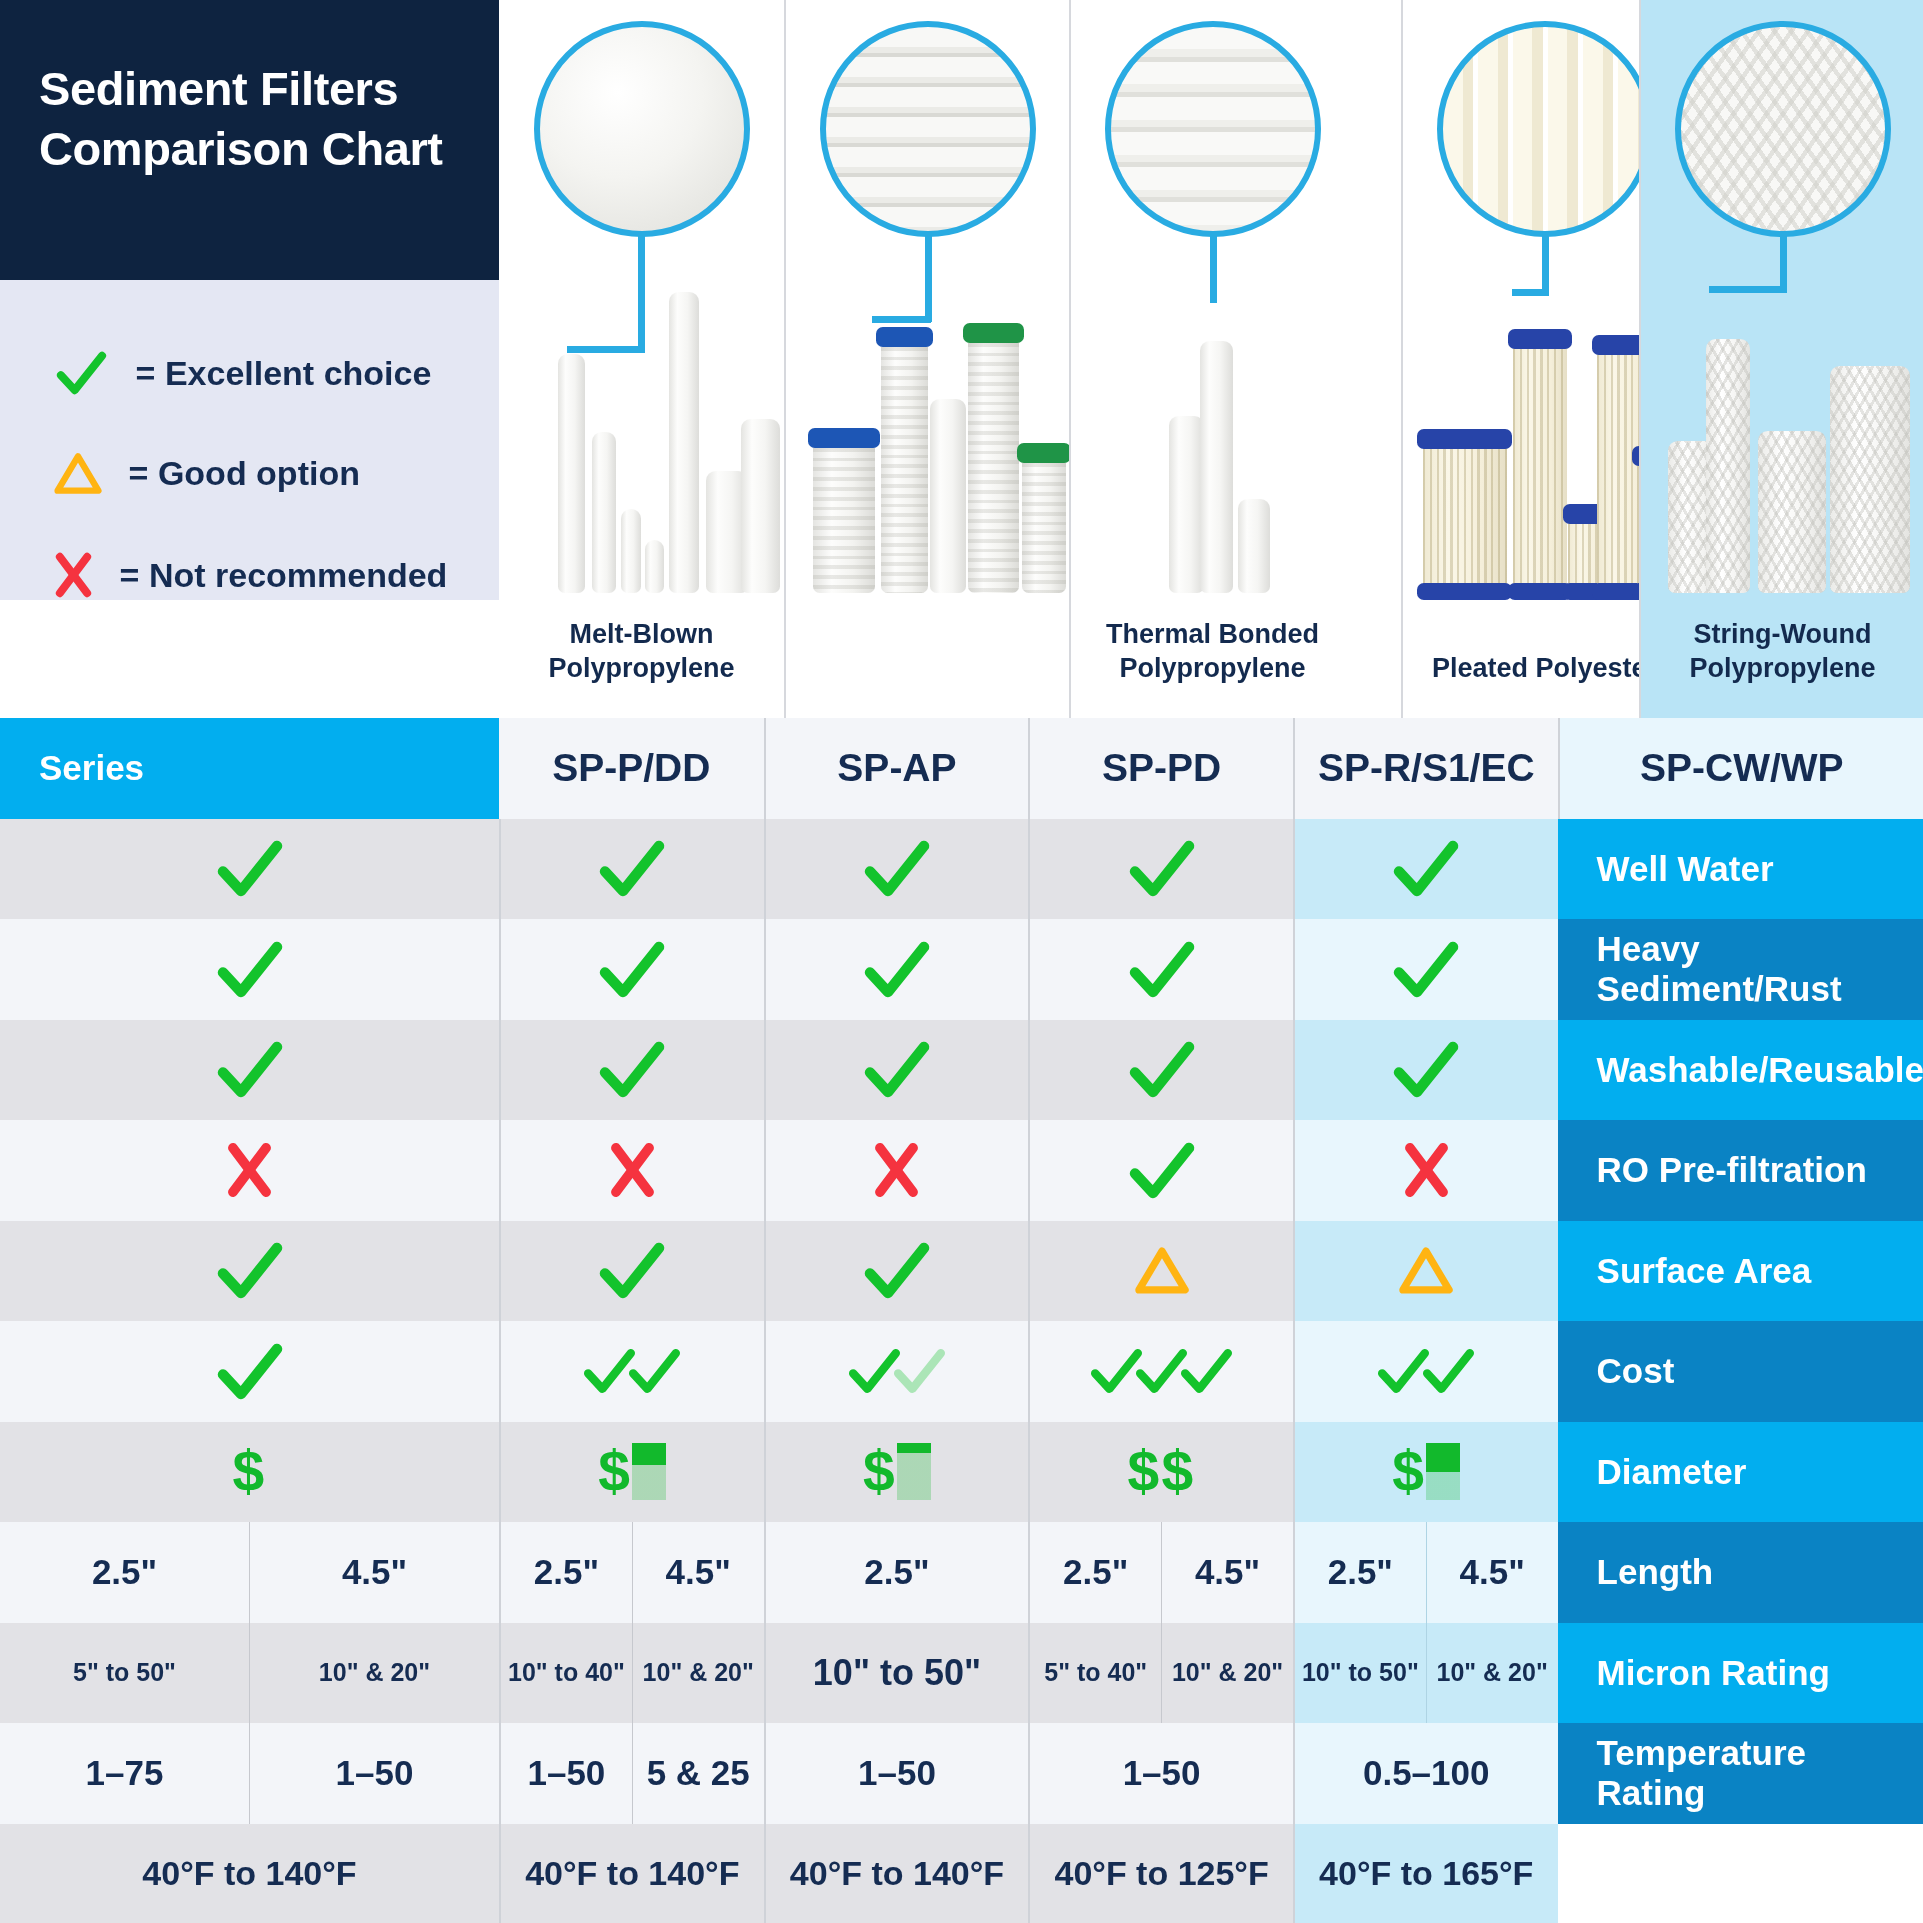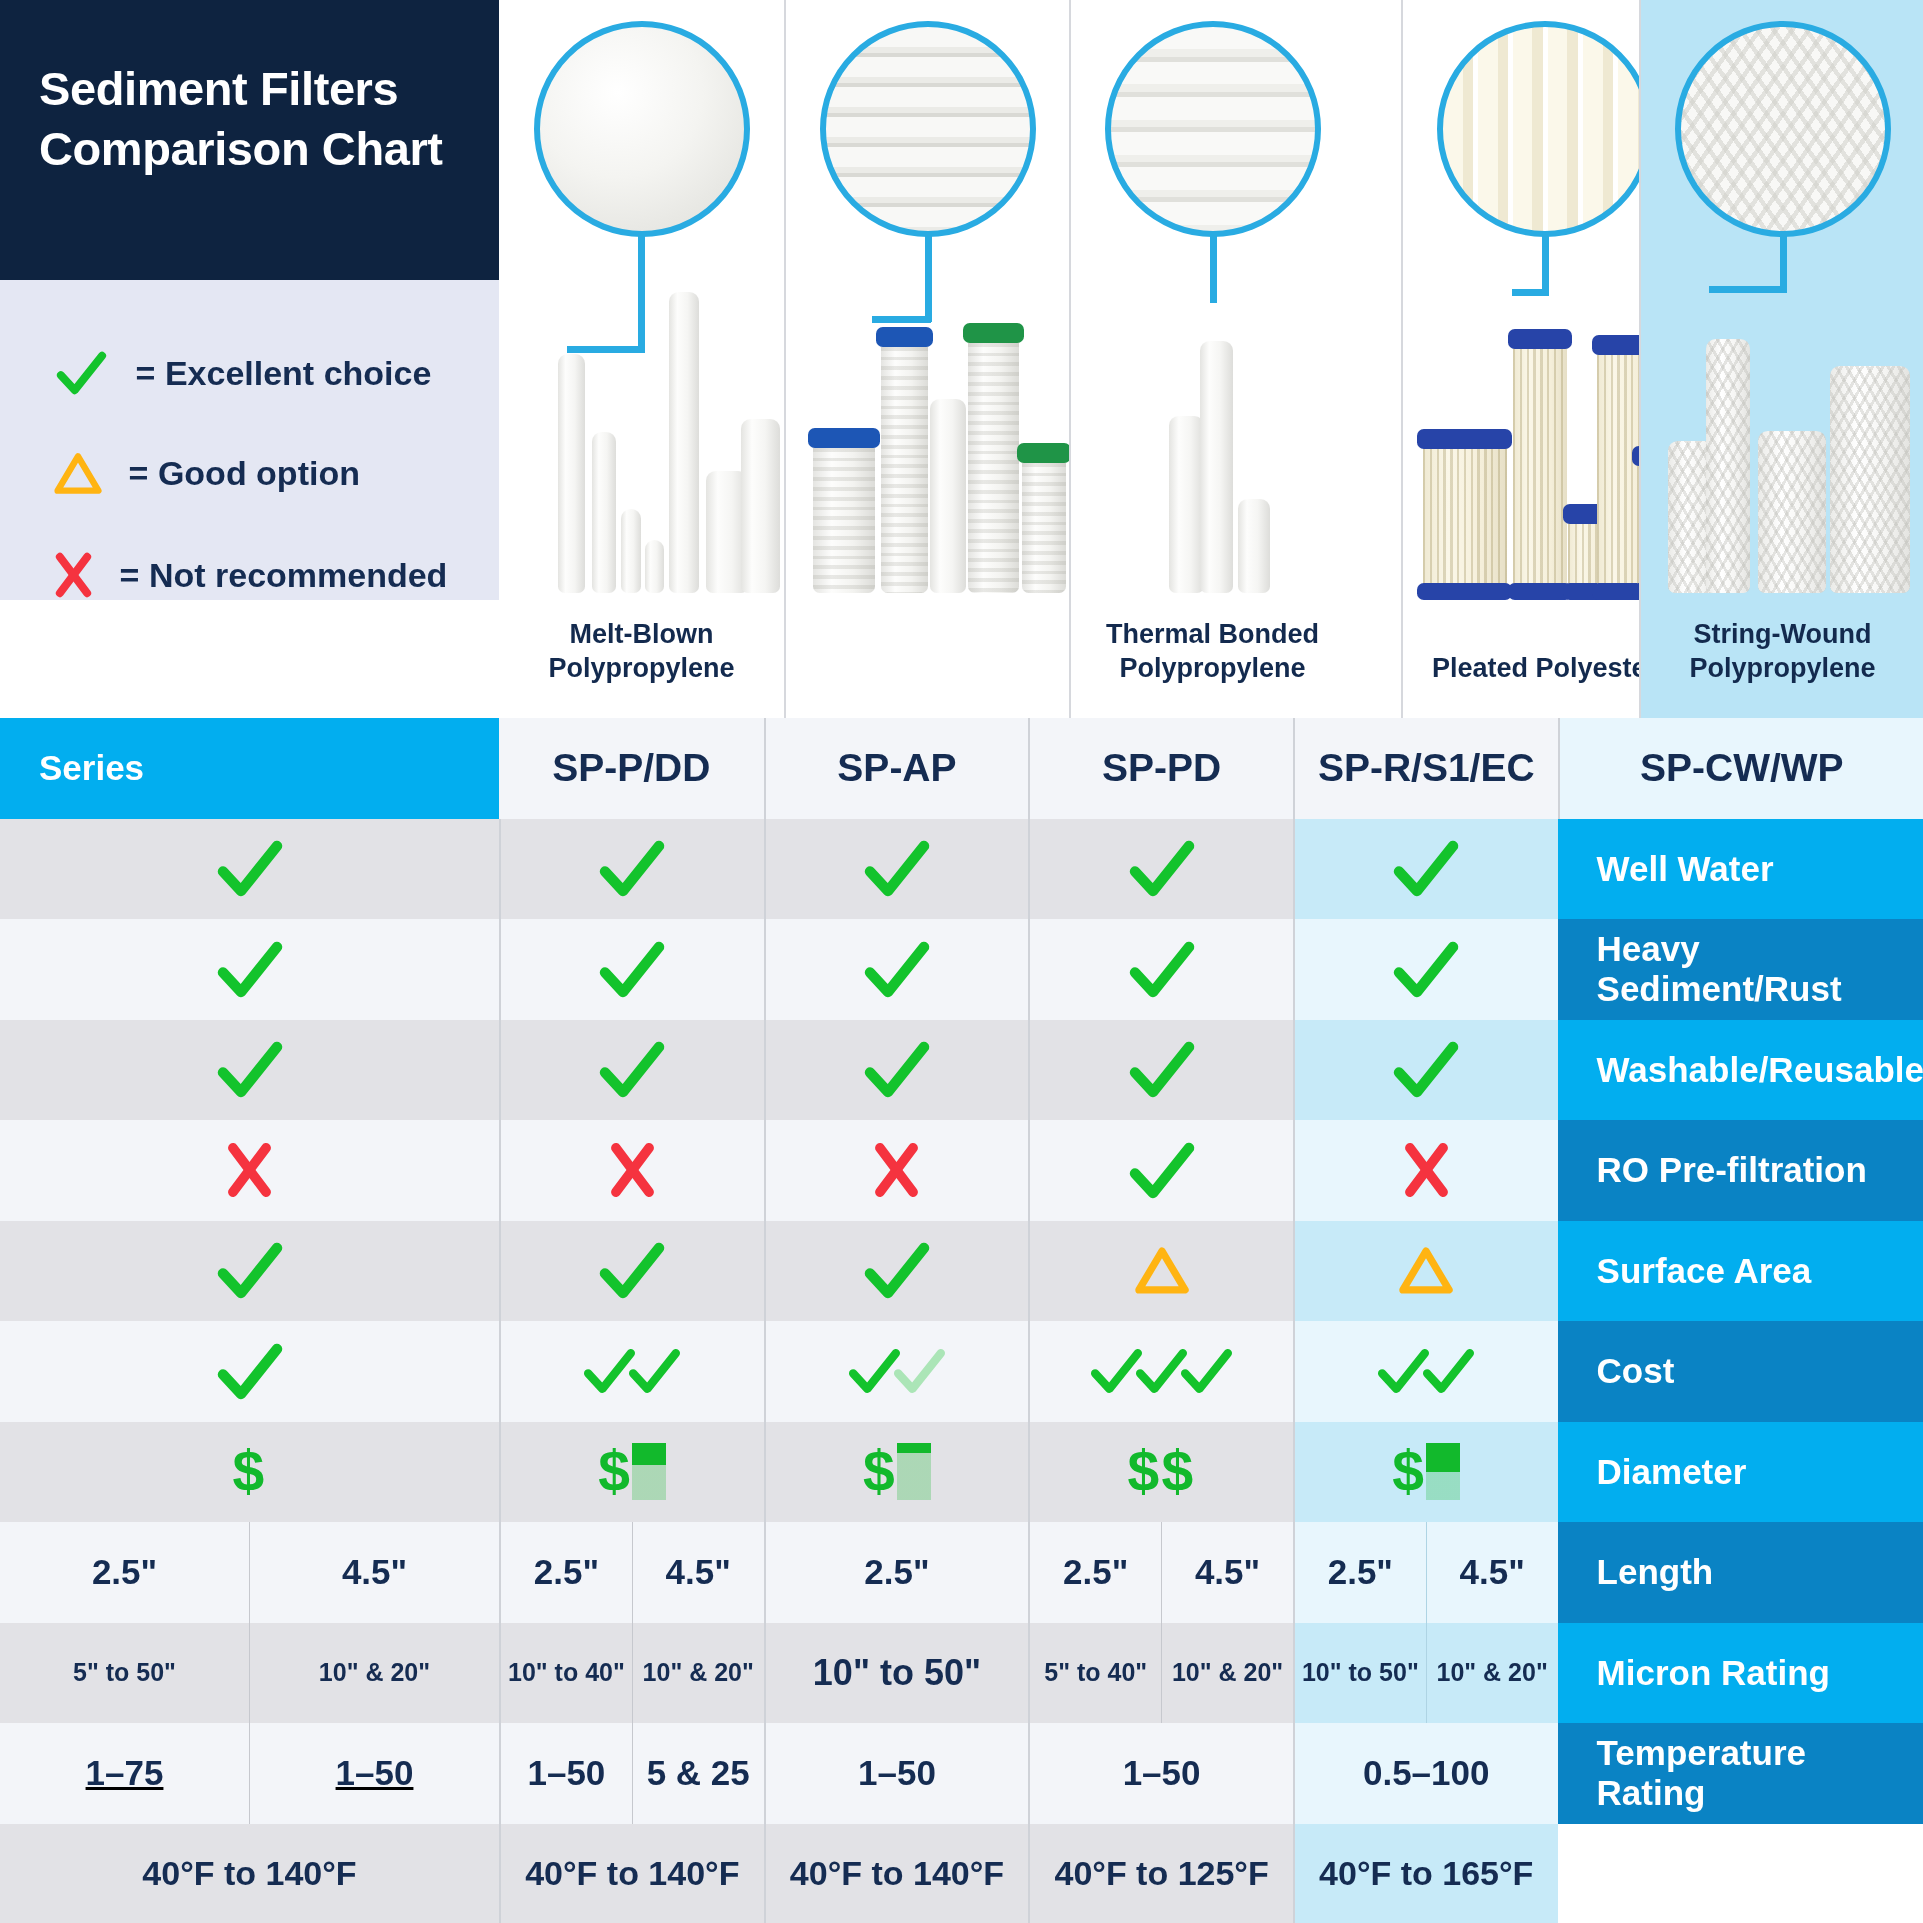"1–75" div.val { text-decoration: underline -> none }
